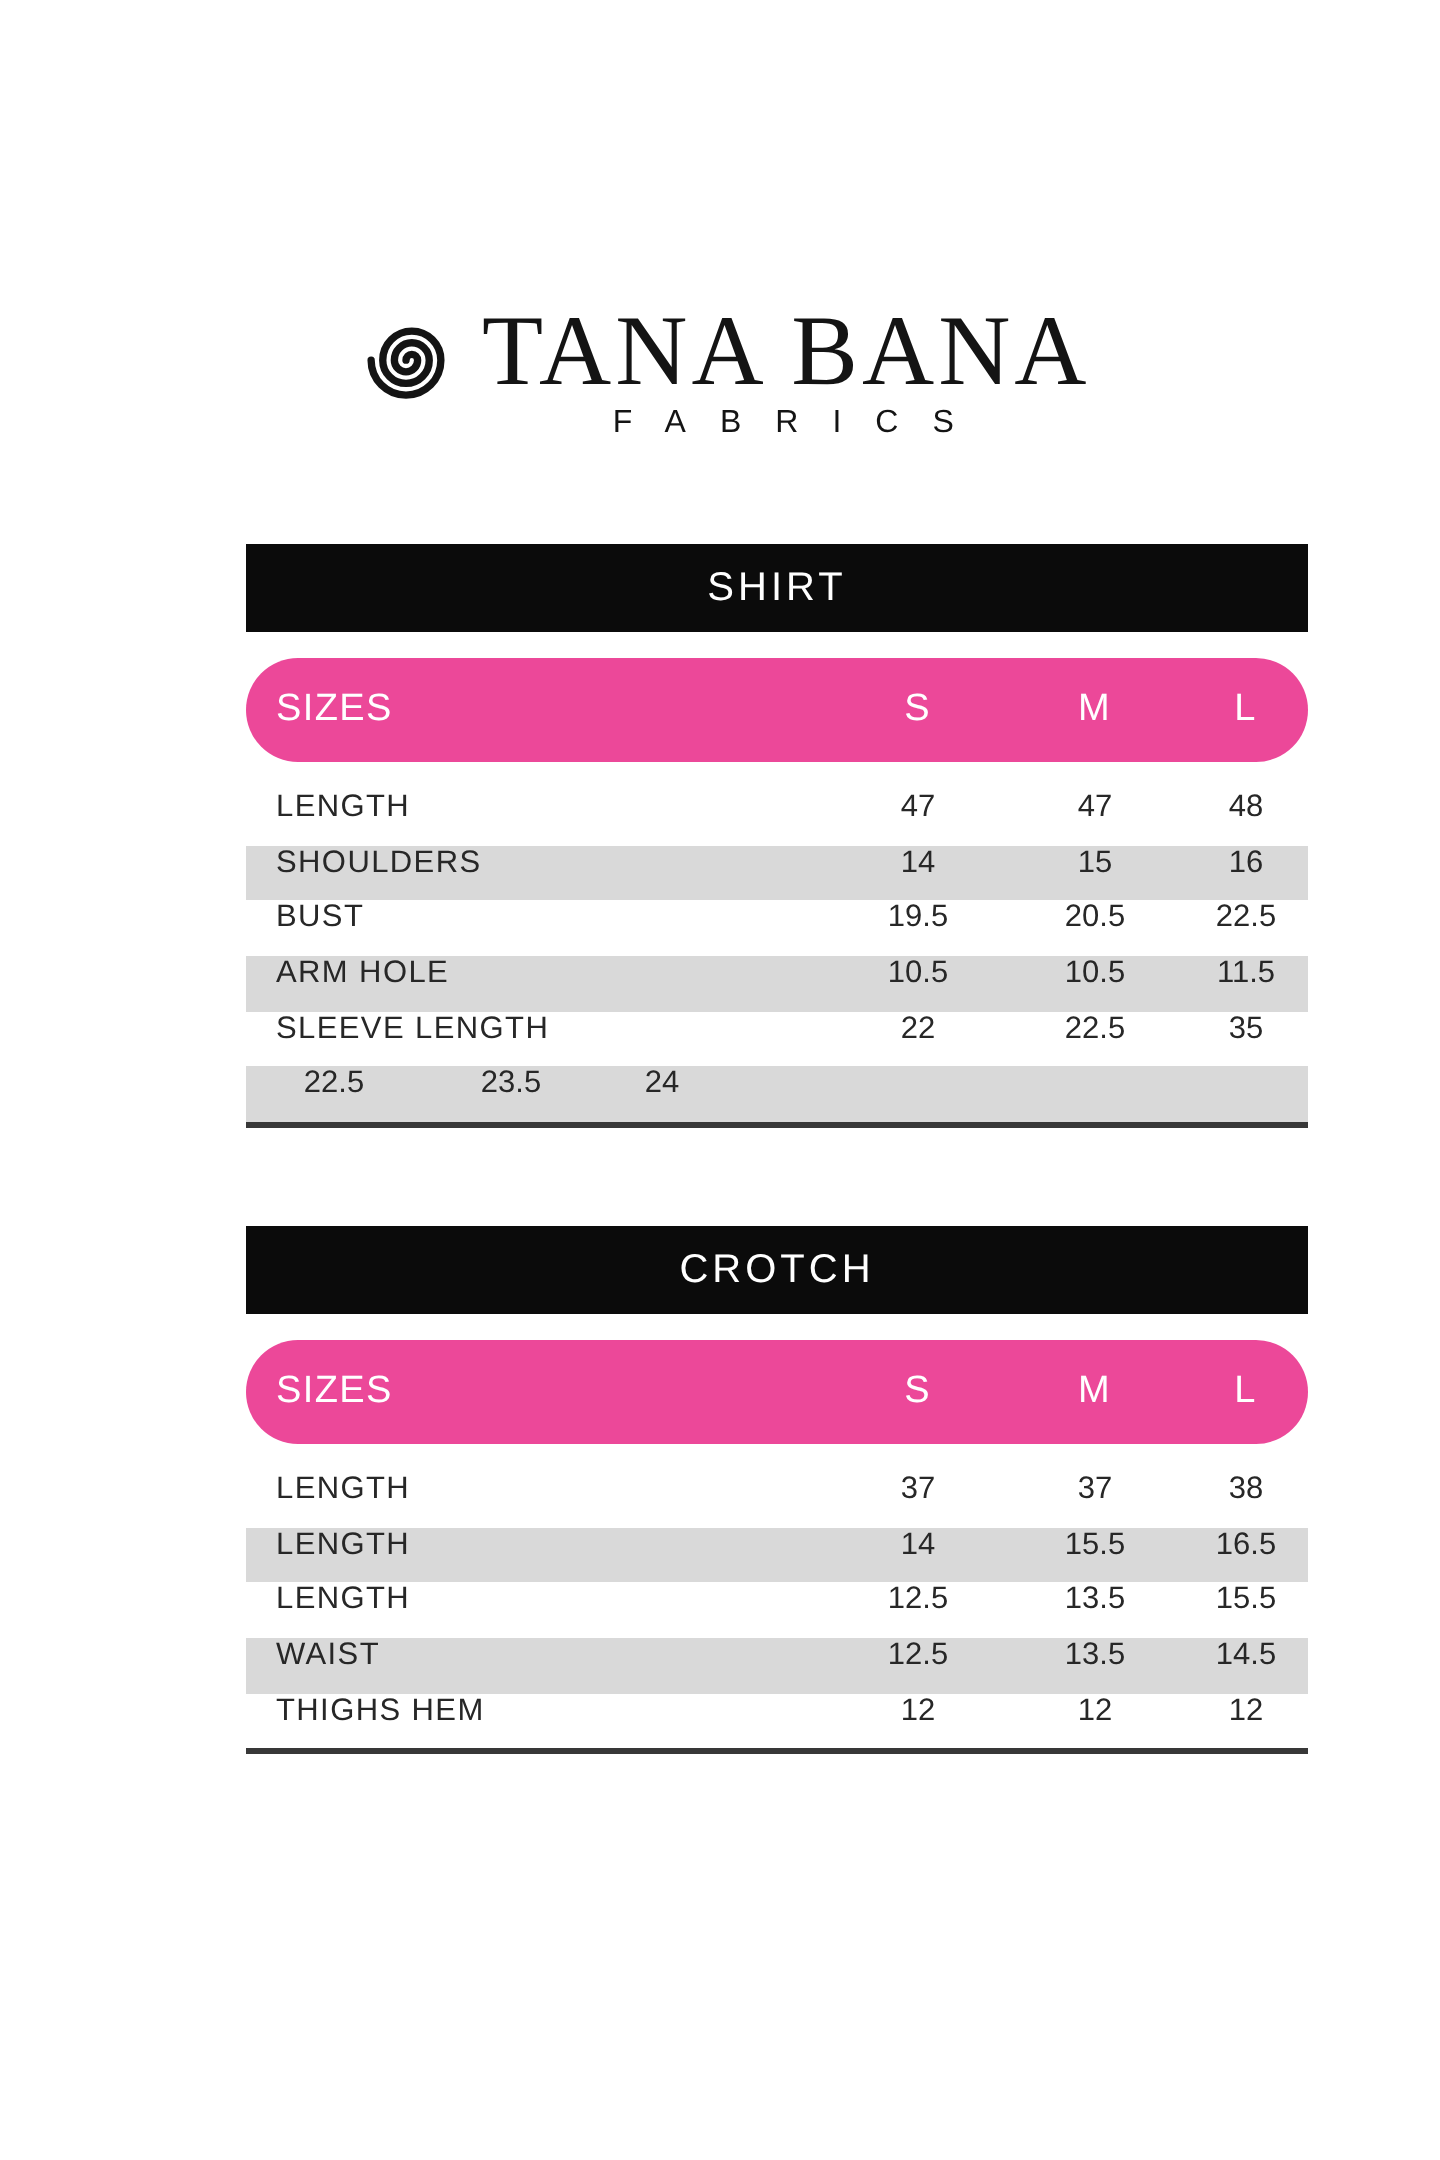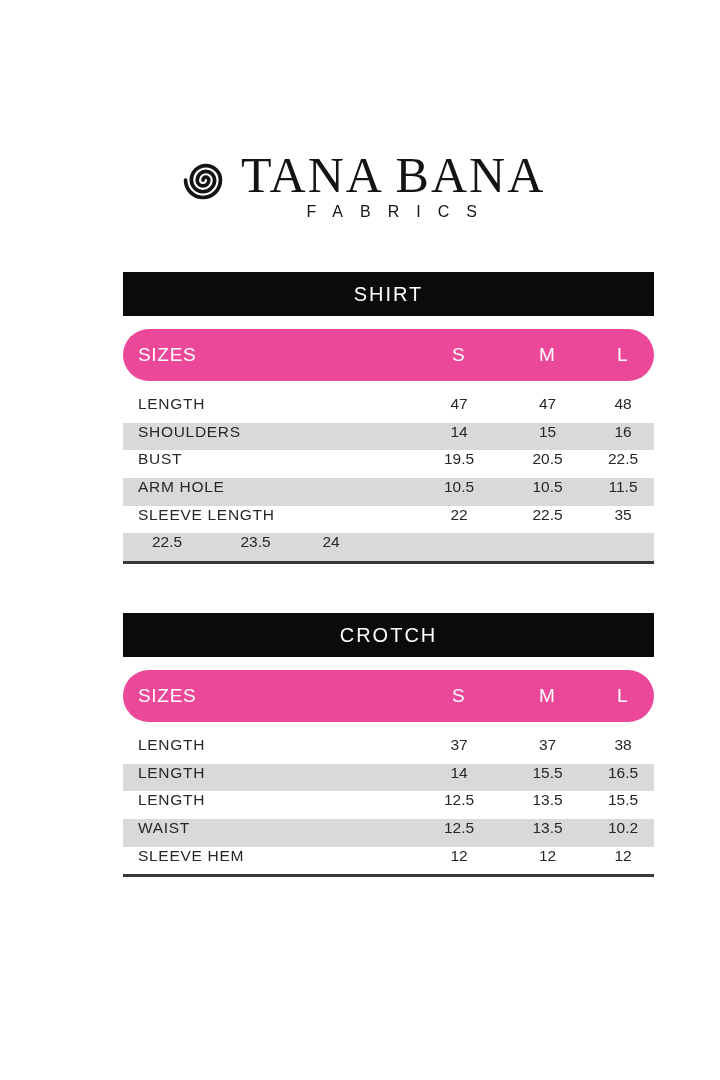"10.2" div.cell-l { text: 10.2 -> 14.5 }
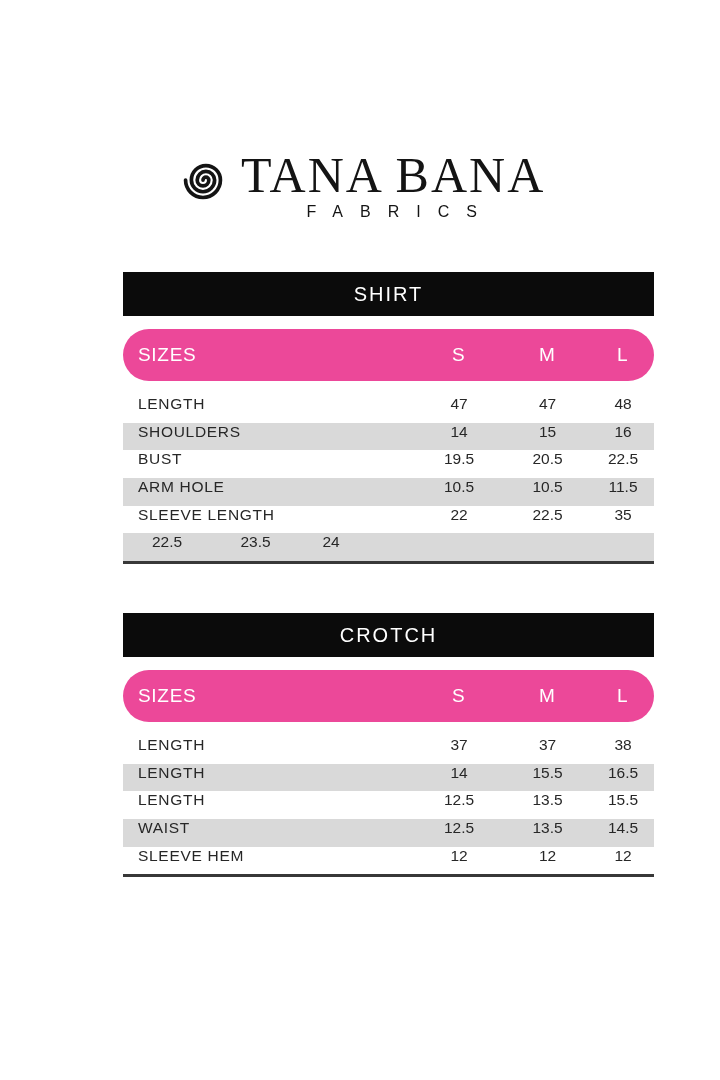"SLEEVE HEM" div.cell-label { text: SLEEVE -> THIGHS }
